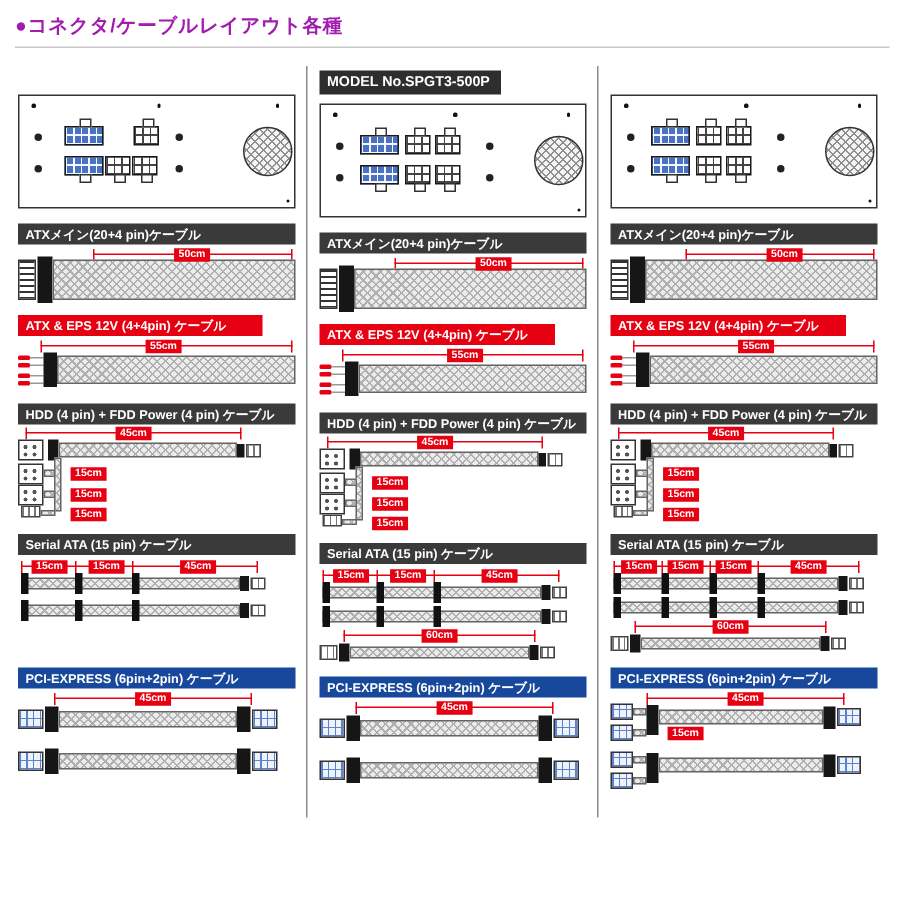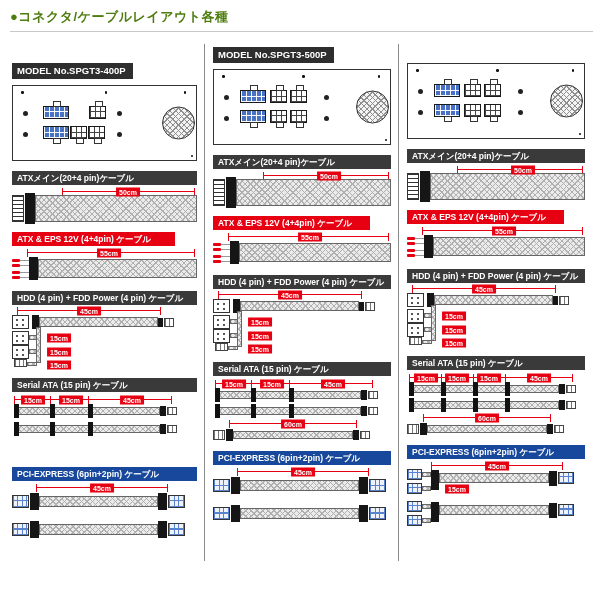"●コネクタ/ケーブルレイアウト各種" .title { color: #4d7c0f -> #a21caf }
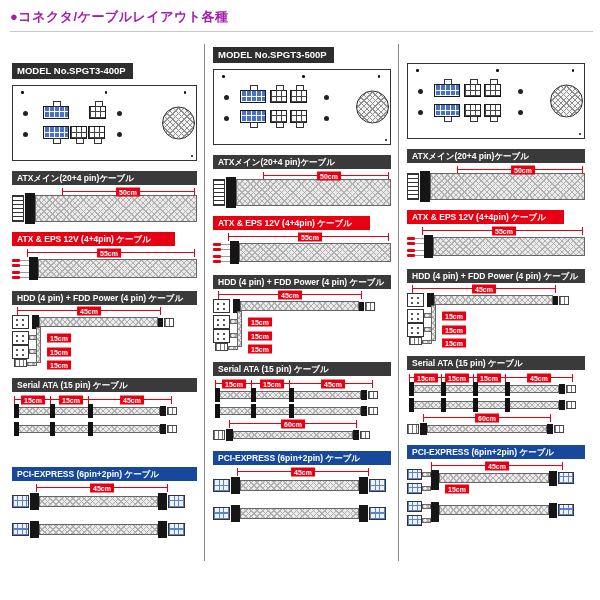"MODEL No.SPGT3-400P" div.model { html: <div>MODEL No.SPGT3-400P</div> -> none }
